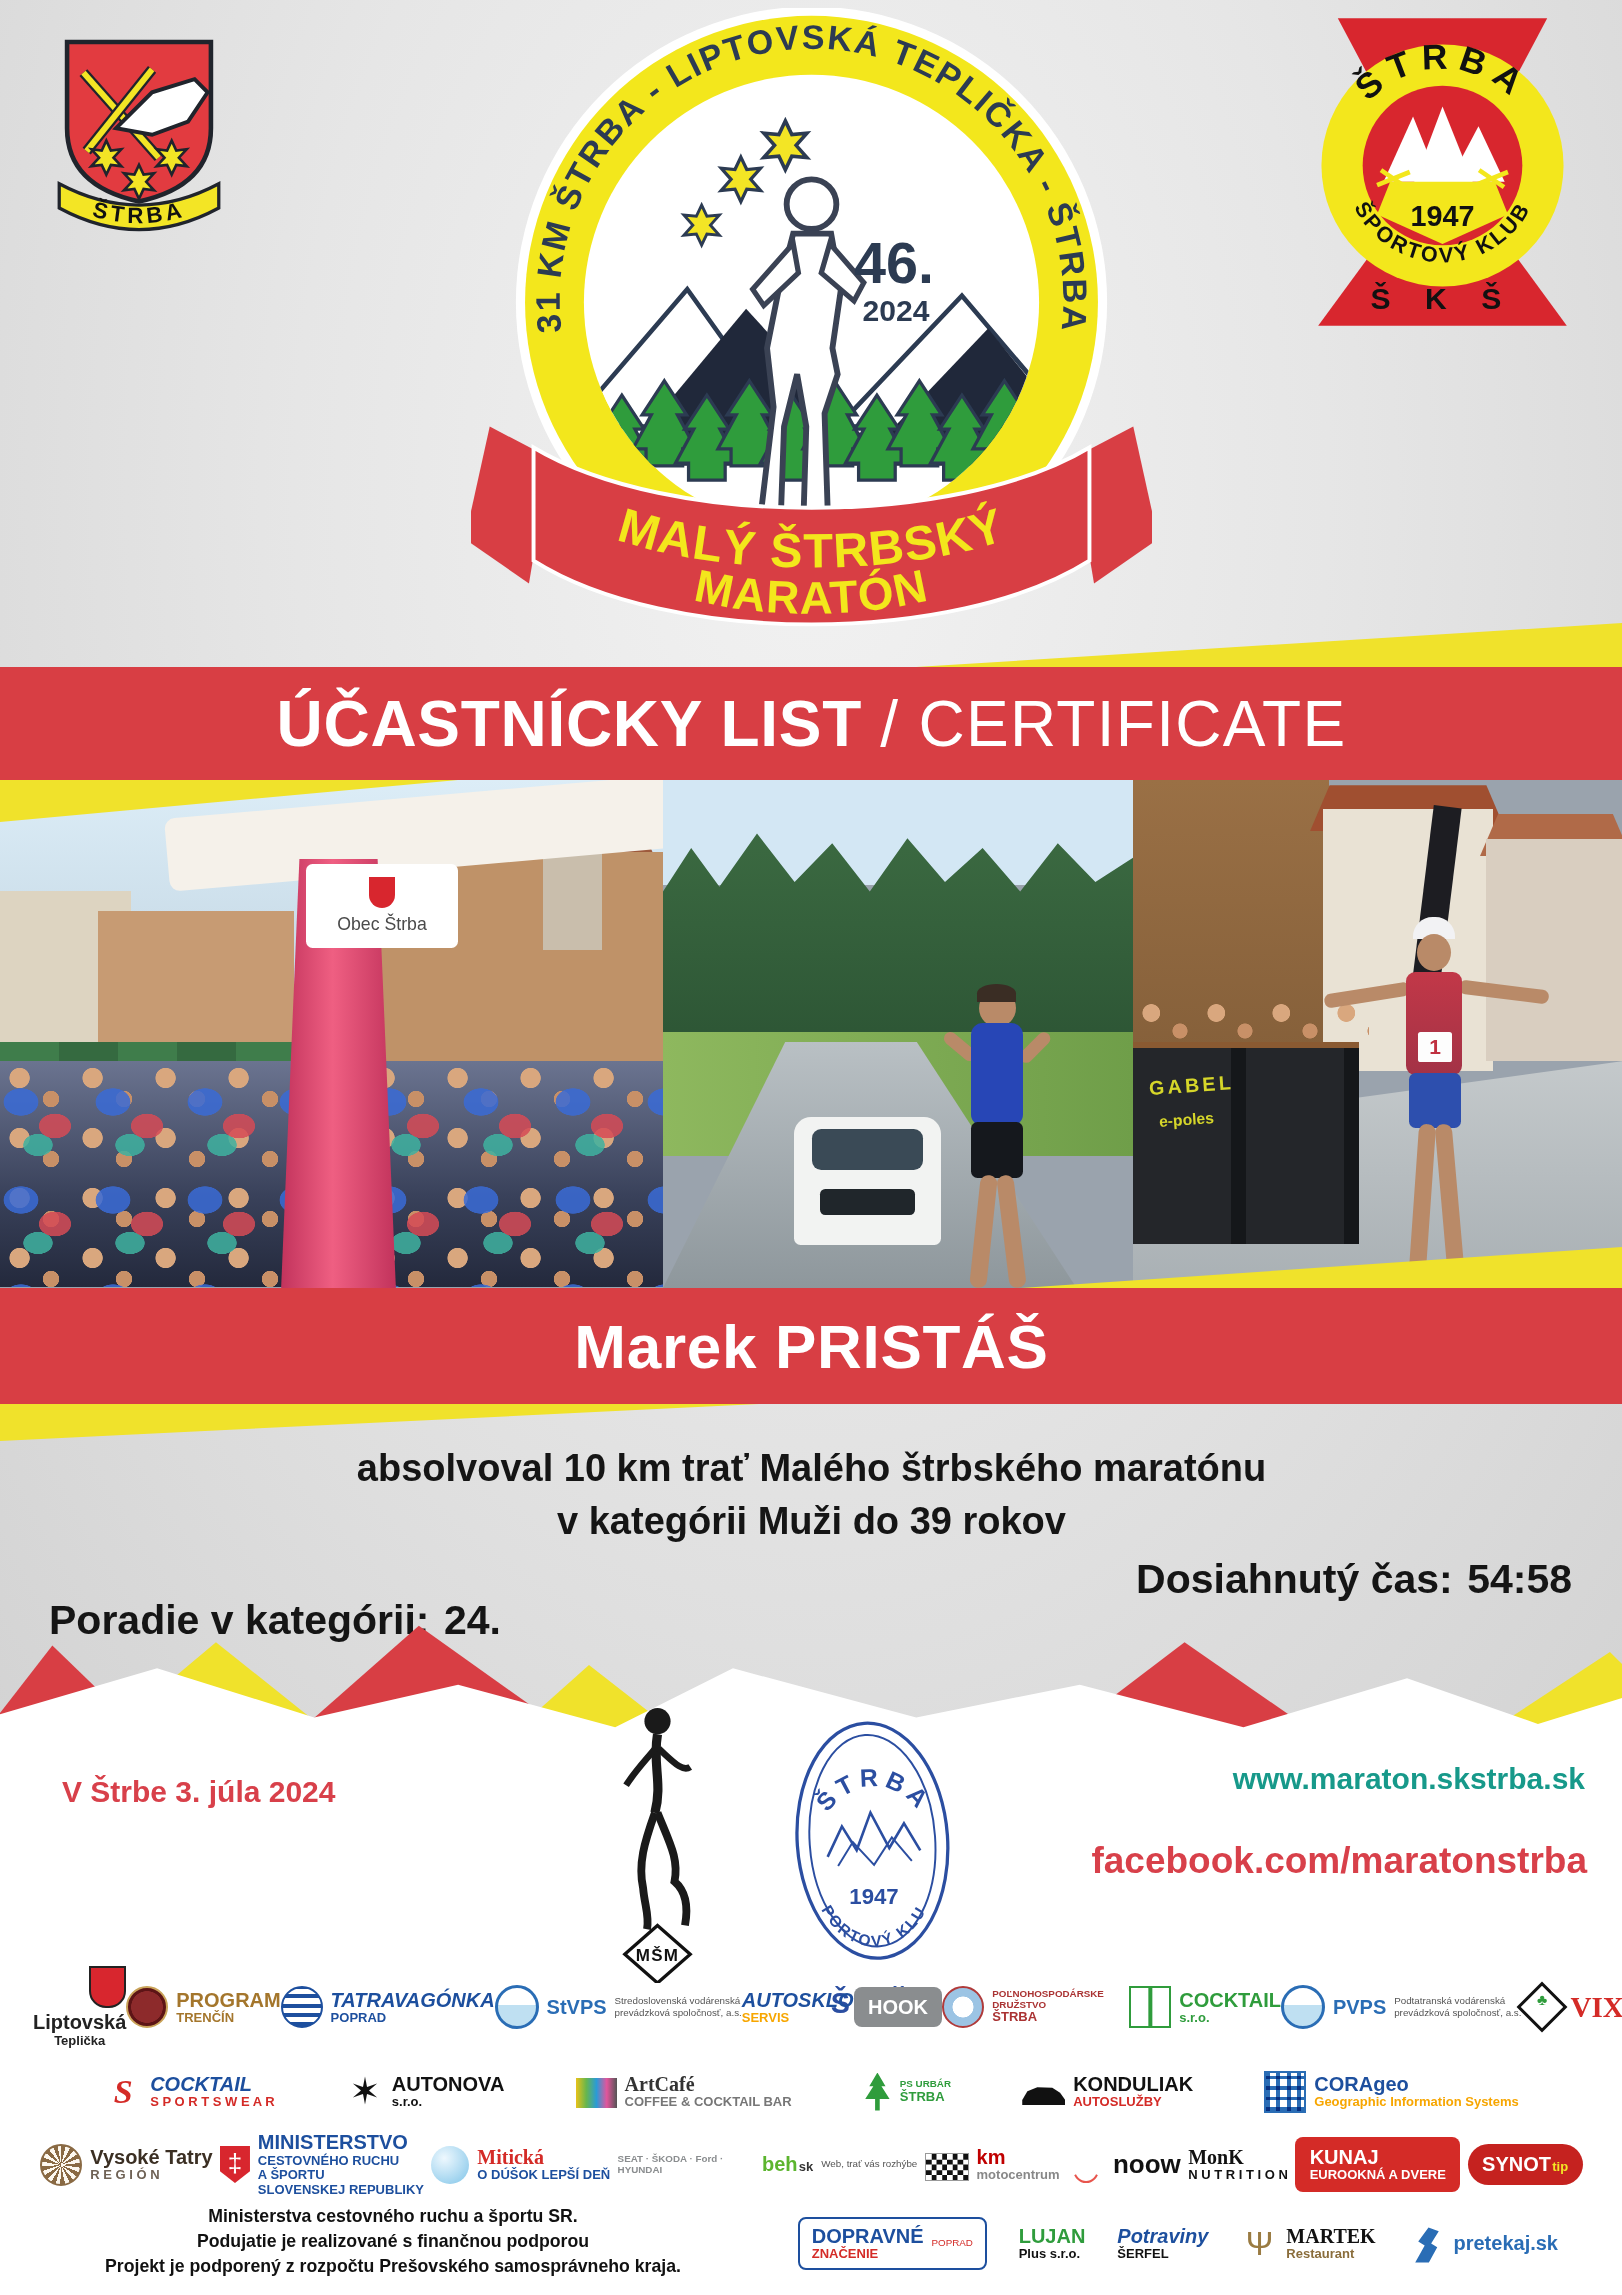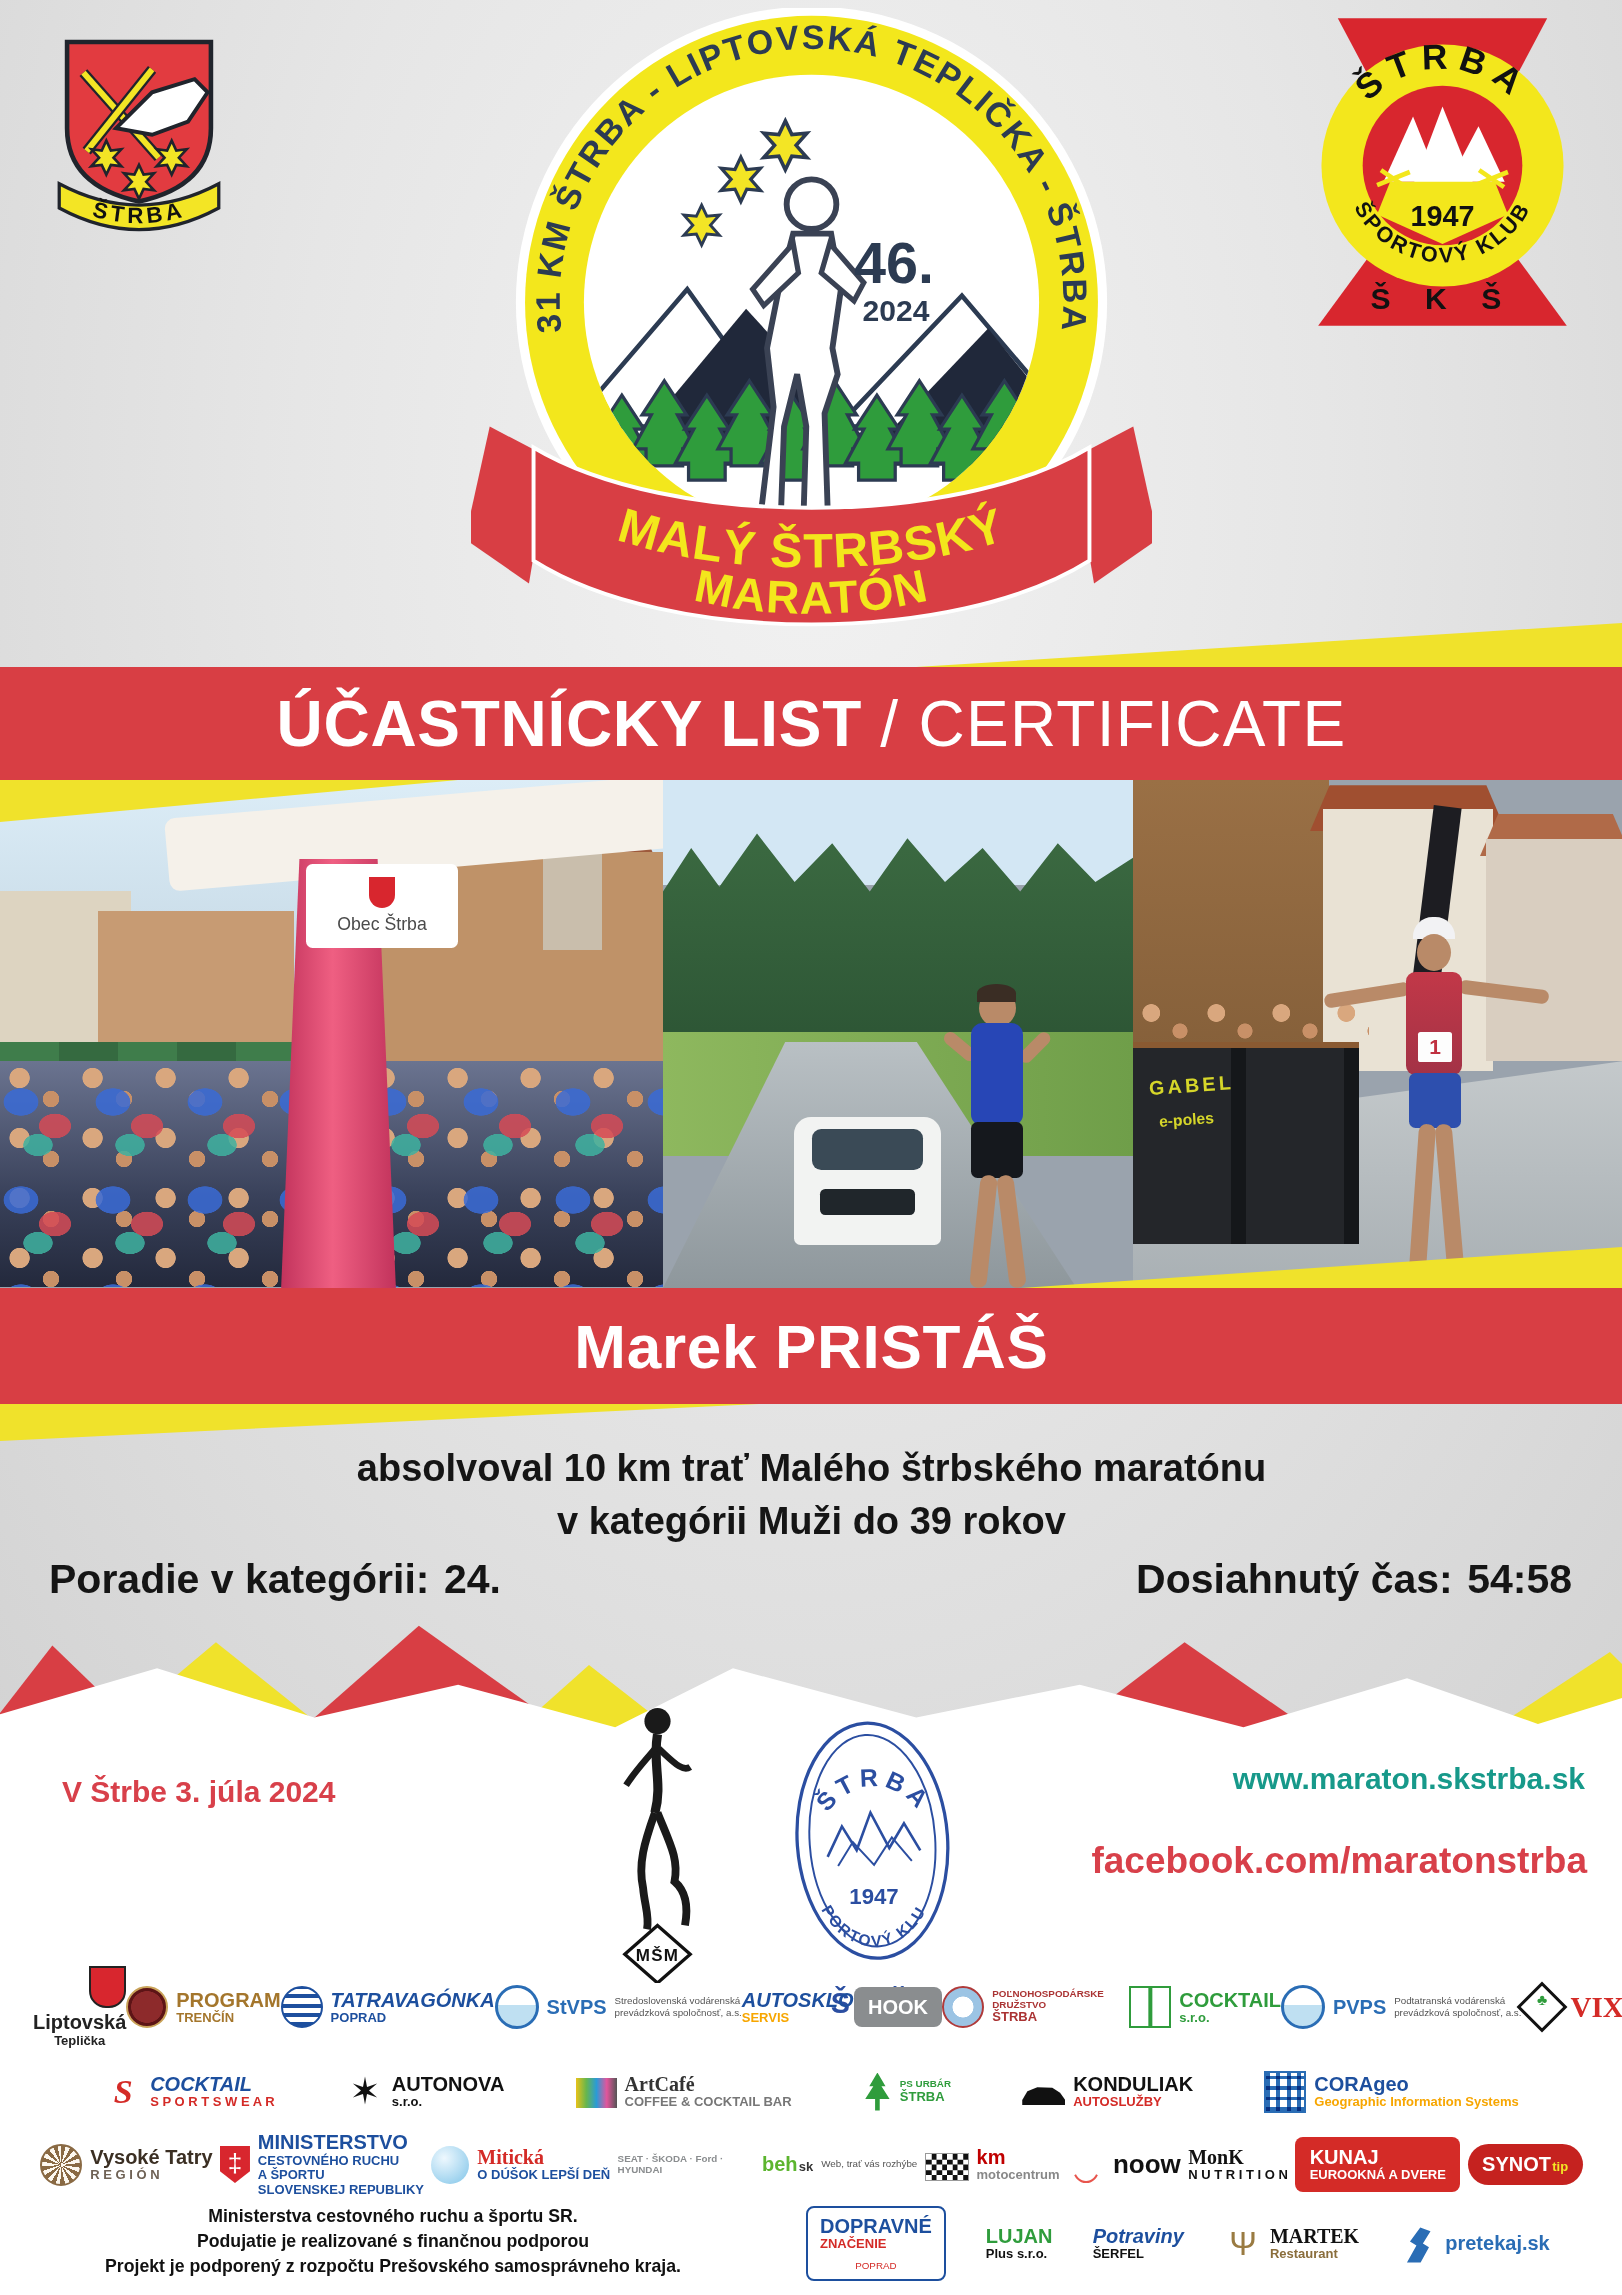"Poradie v kategórii: 24." .res-rank { margin-top: none -> 41px }
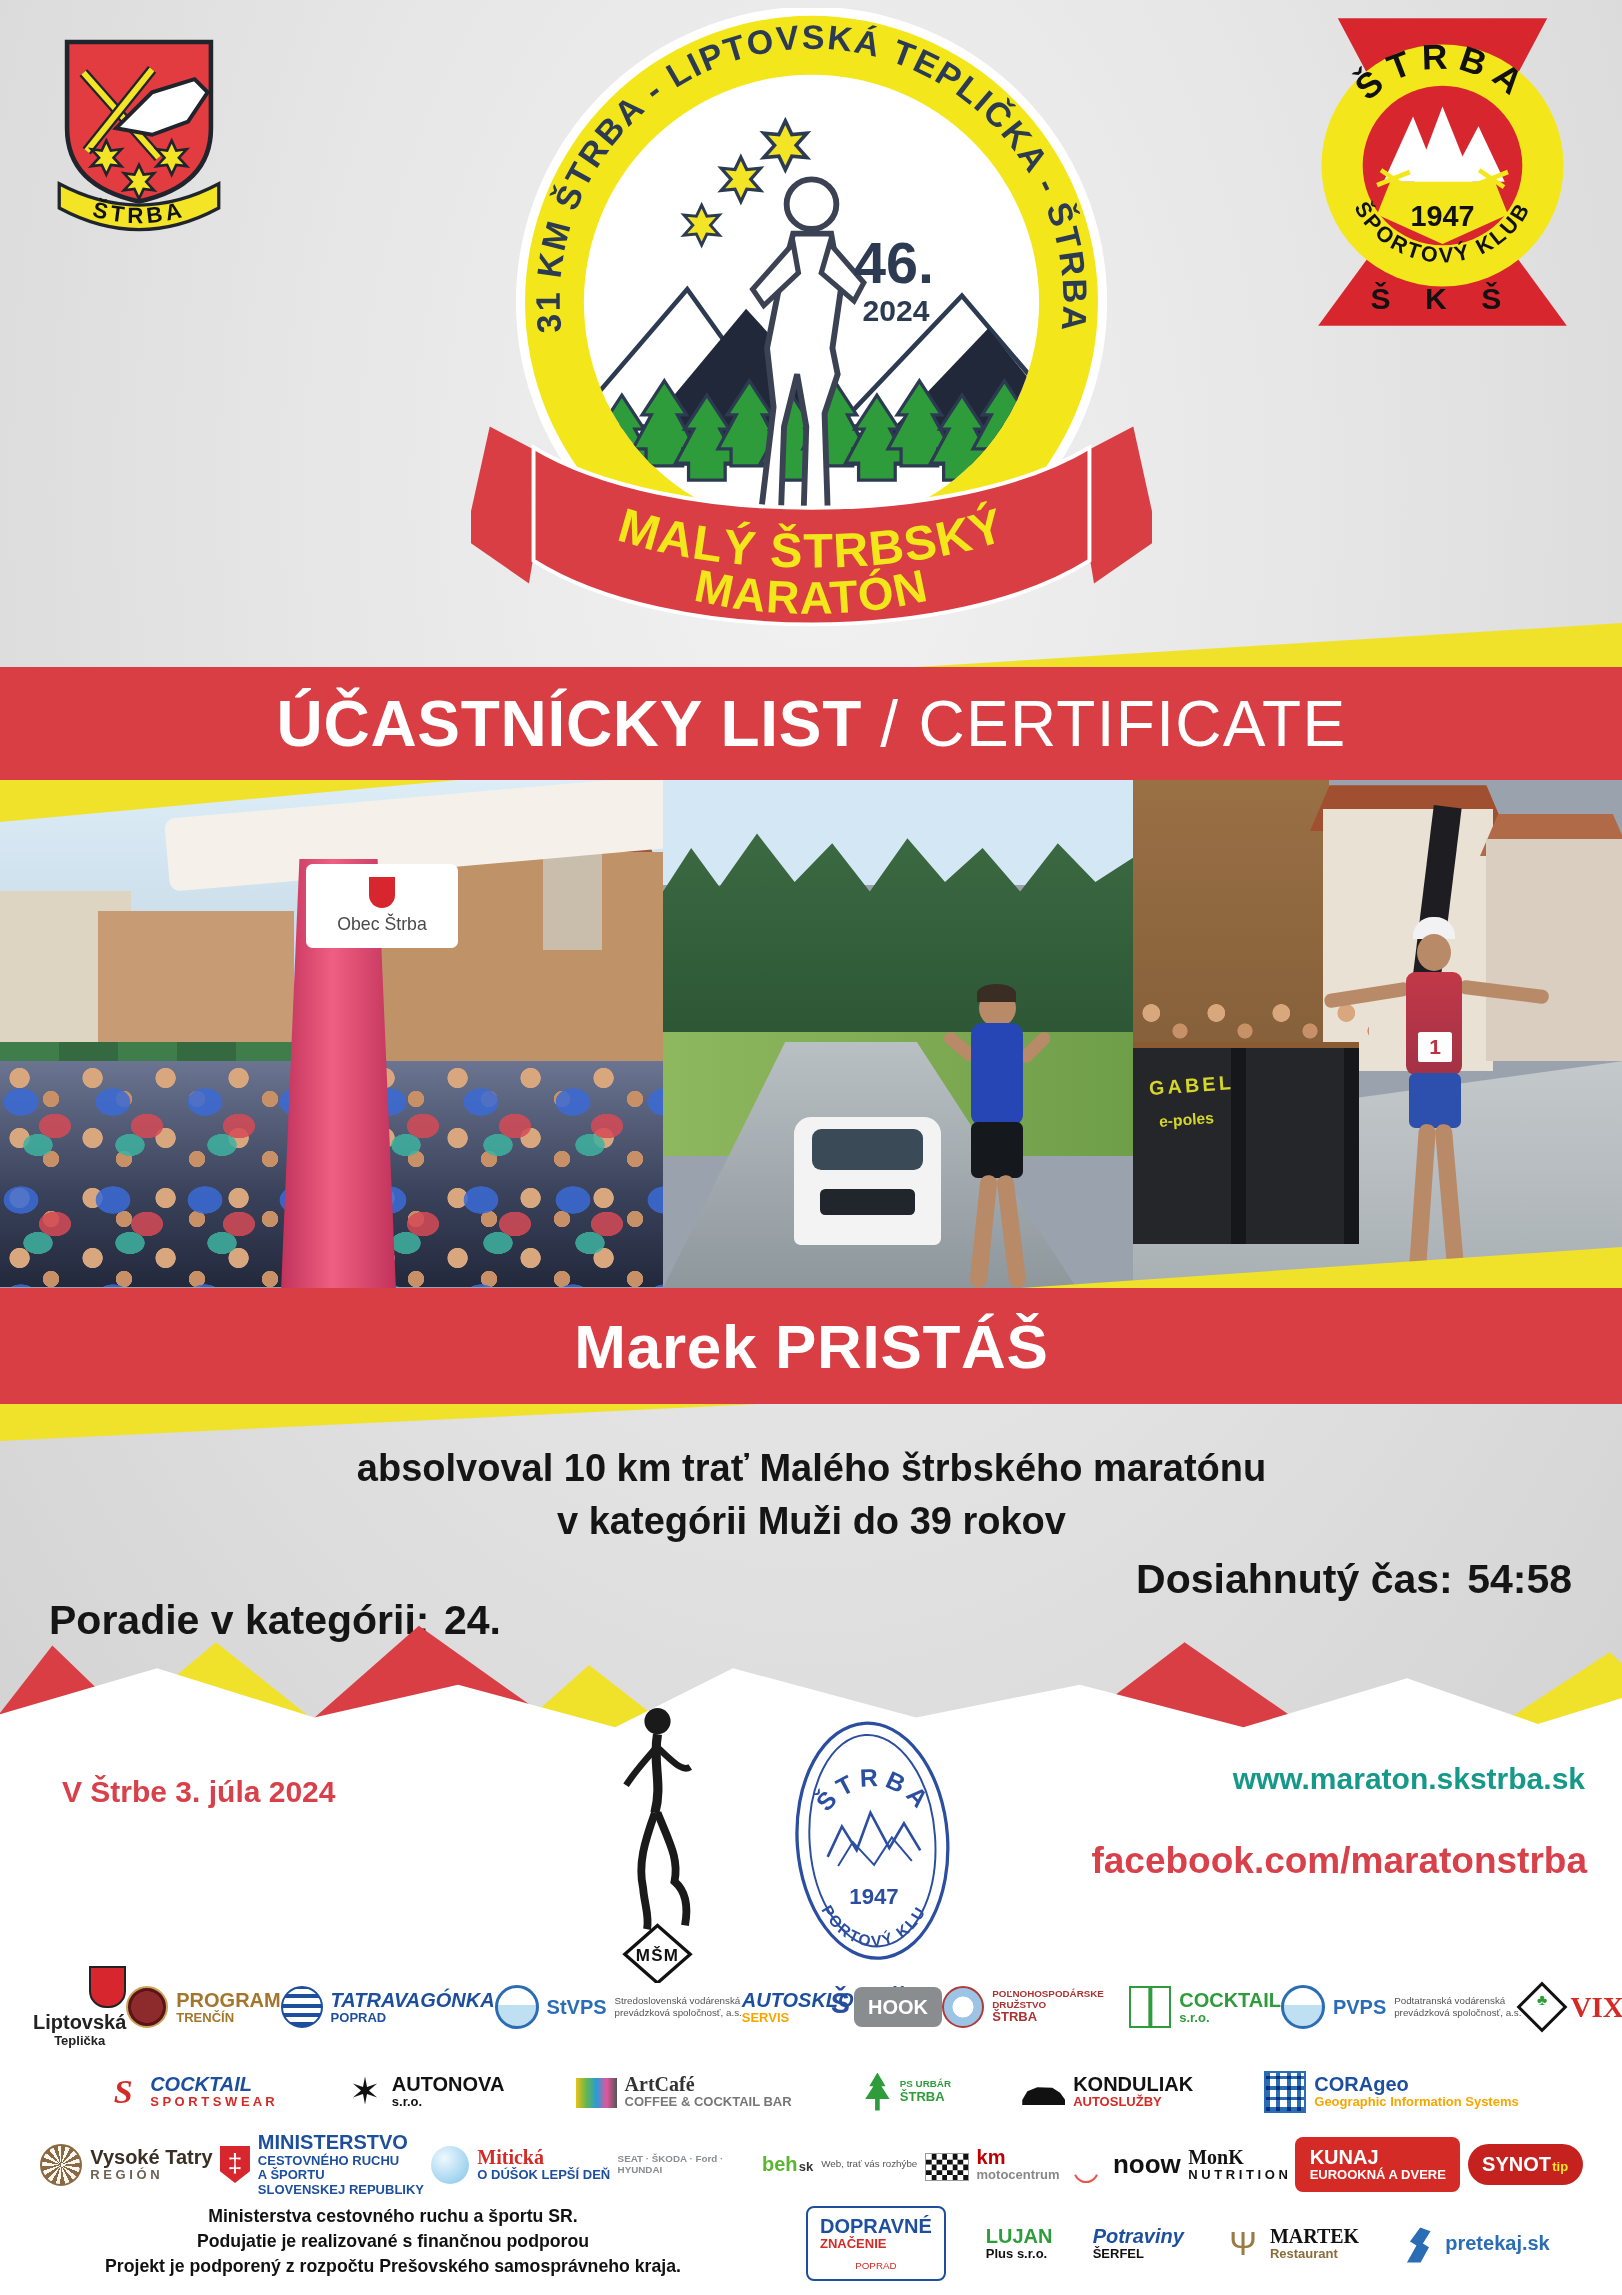"DOPRAVNÉ" .sponsor.bordered { flex-direction: column -> none }
